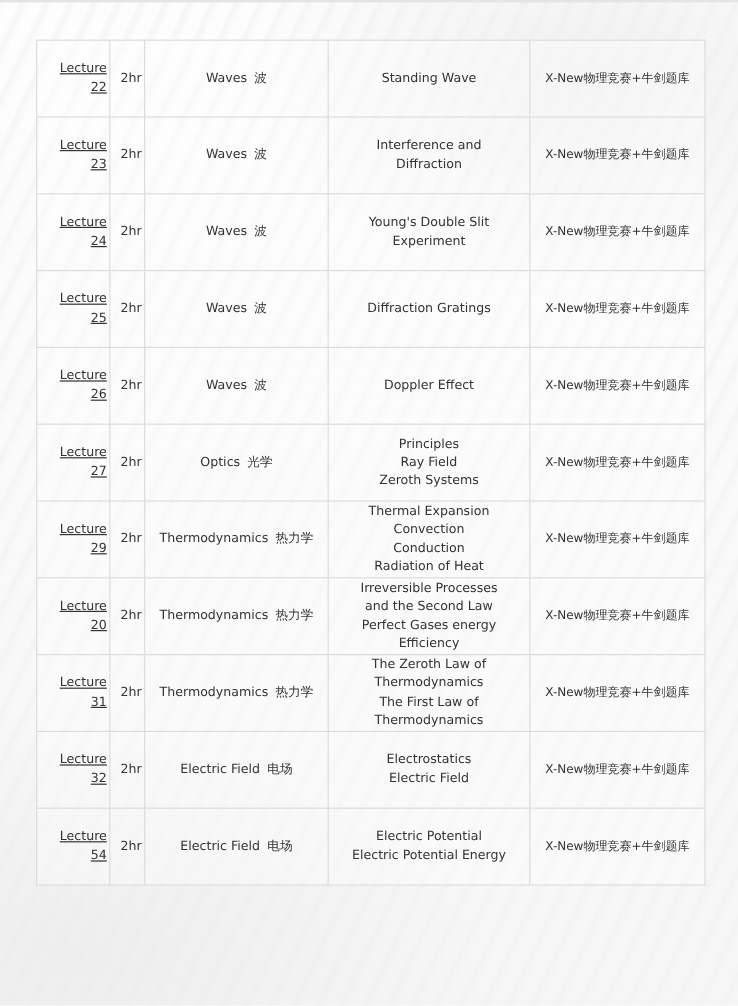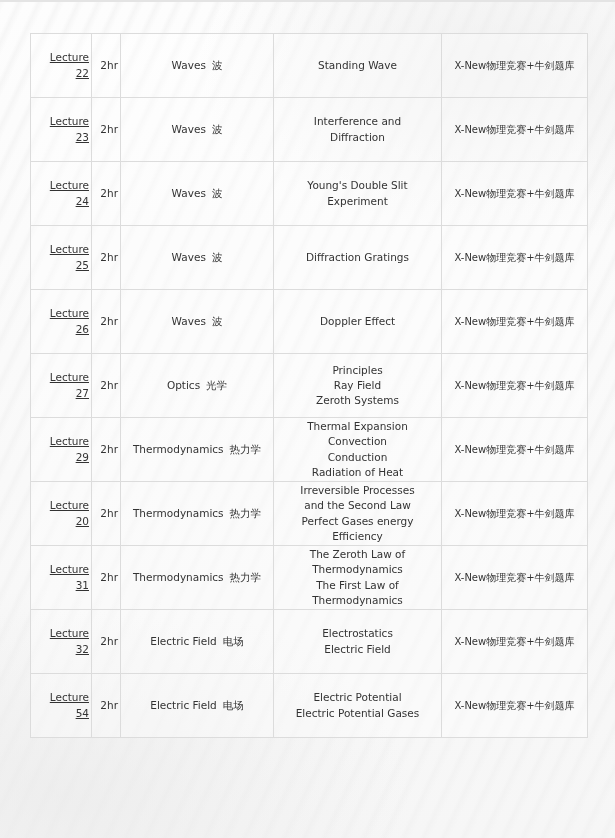"Electric Potential Gases" span.line { text: Gases -> Energy }
